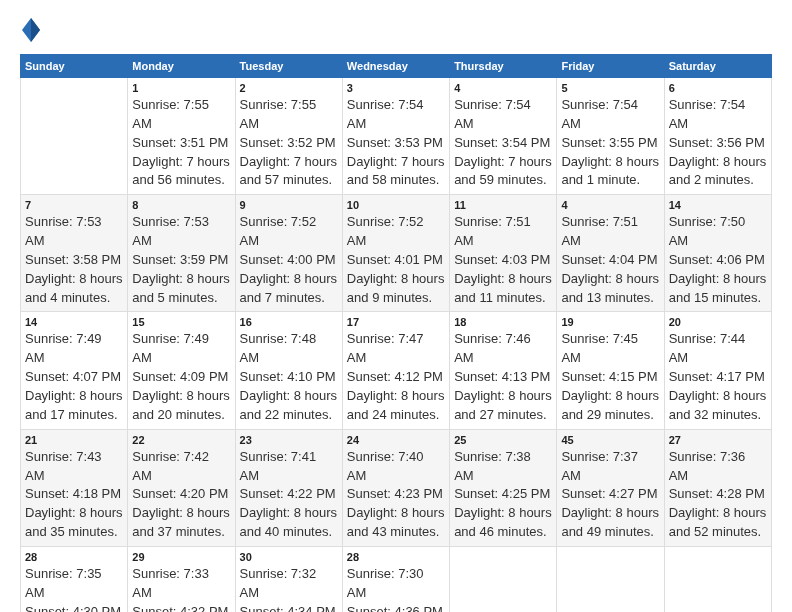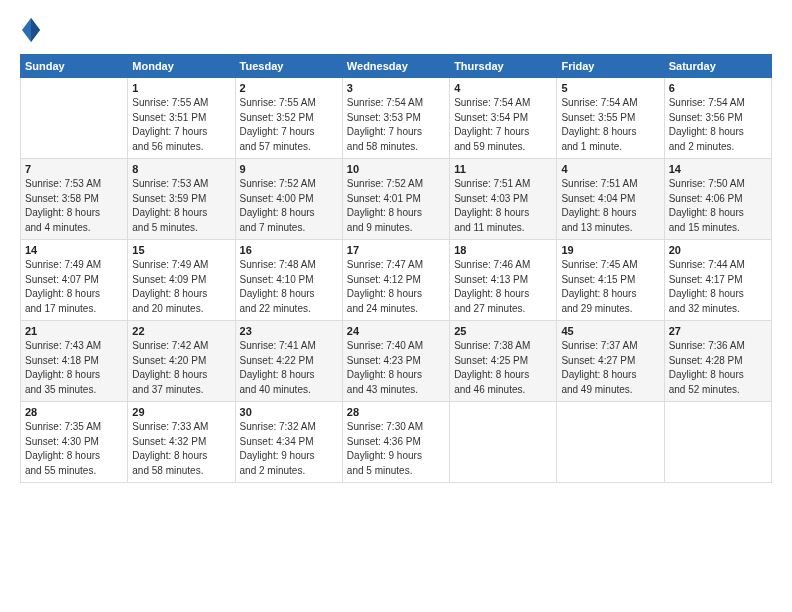"Sunrise: 7:55 AM" .day-info { font-size: 10px -> 13px }
